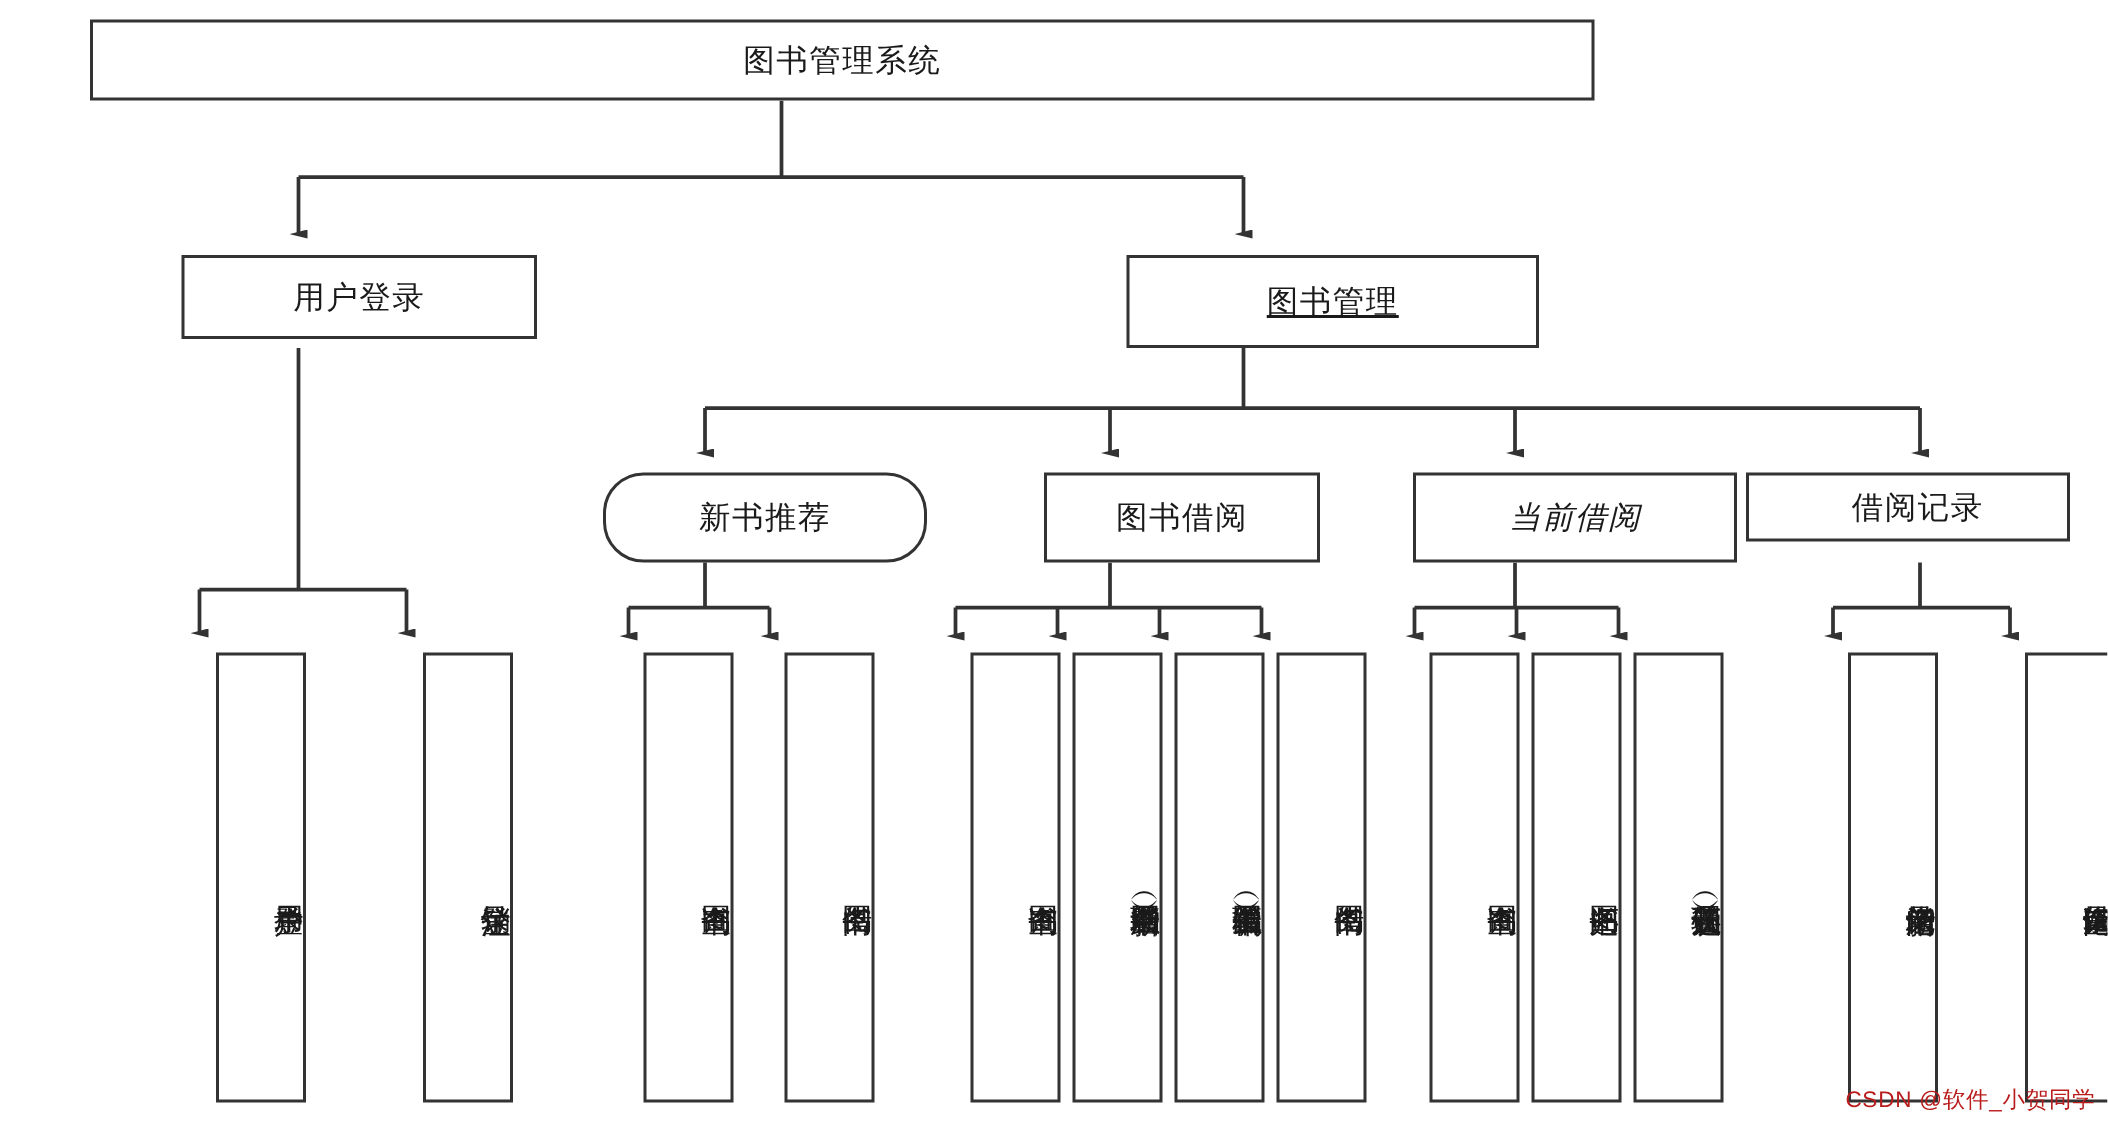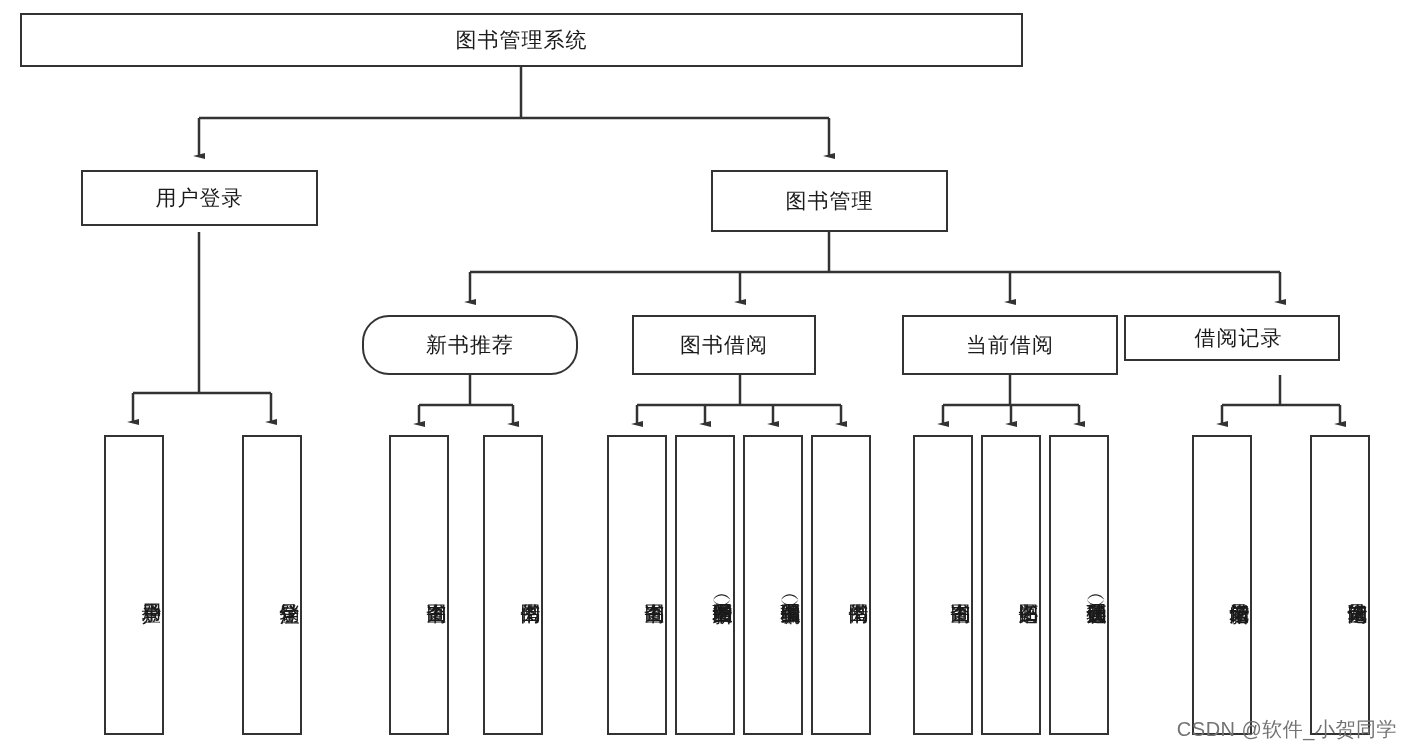"图书管理系统" .node { margin-left: none -> 40px }
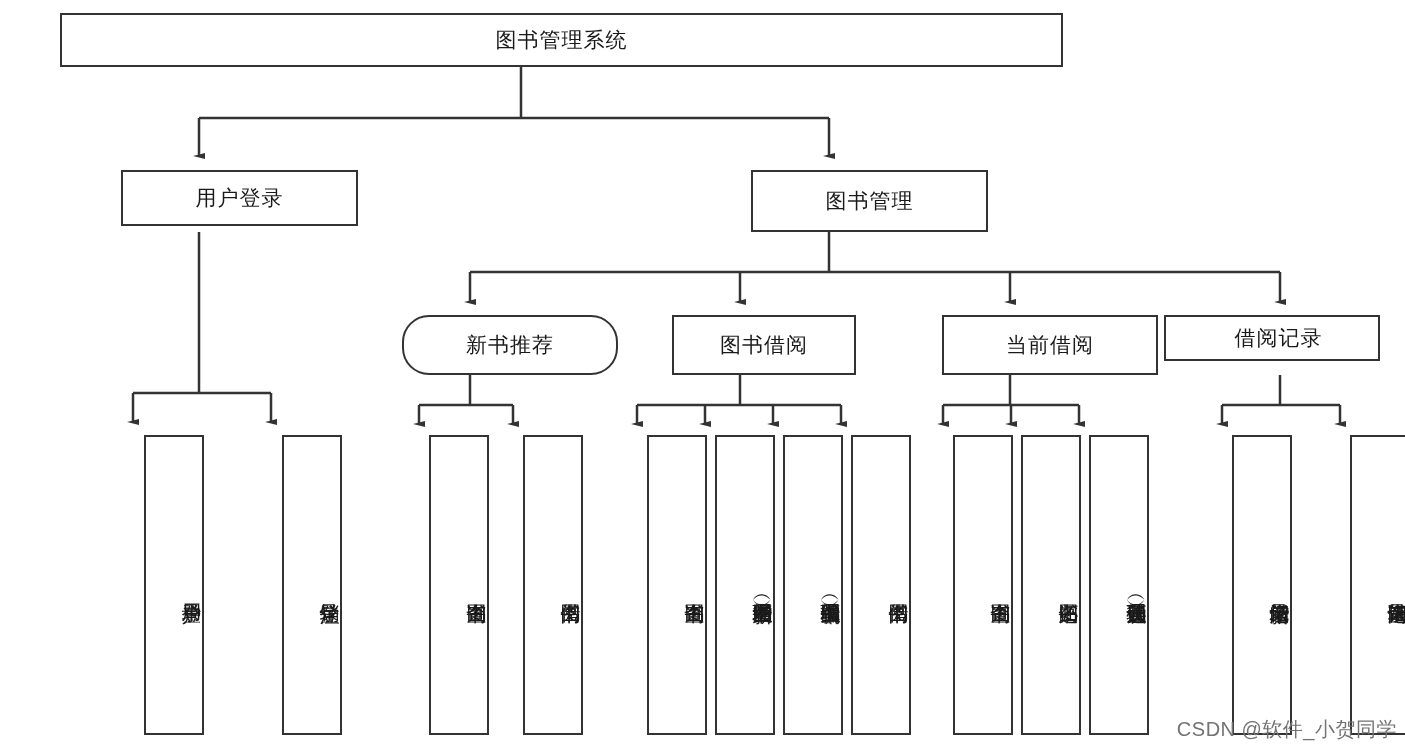"图书管理" div.node { text-decoration: none -> underline; width: 237px -> 275px }
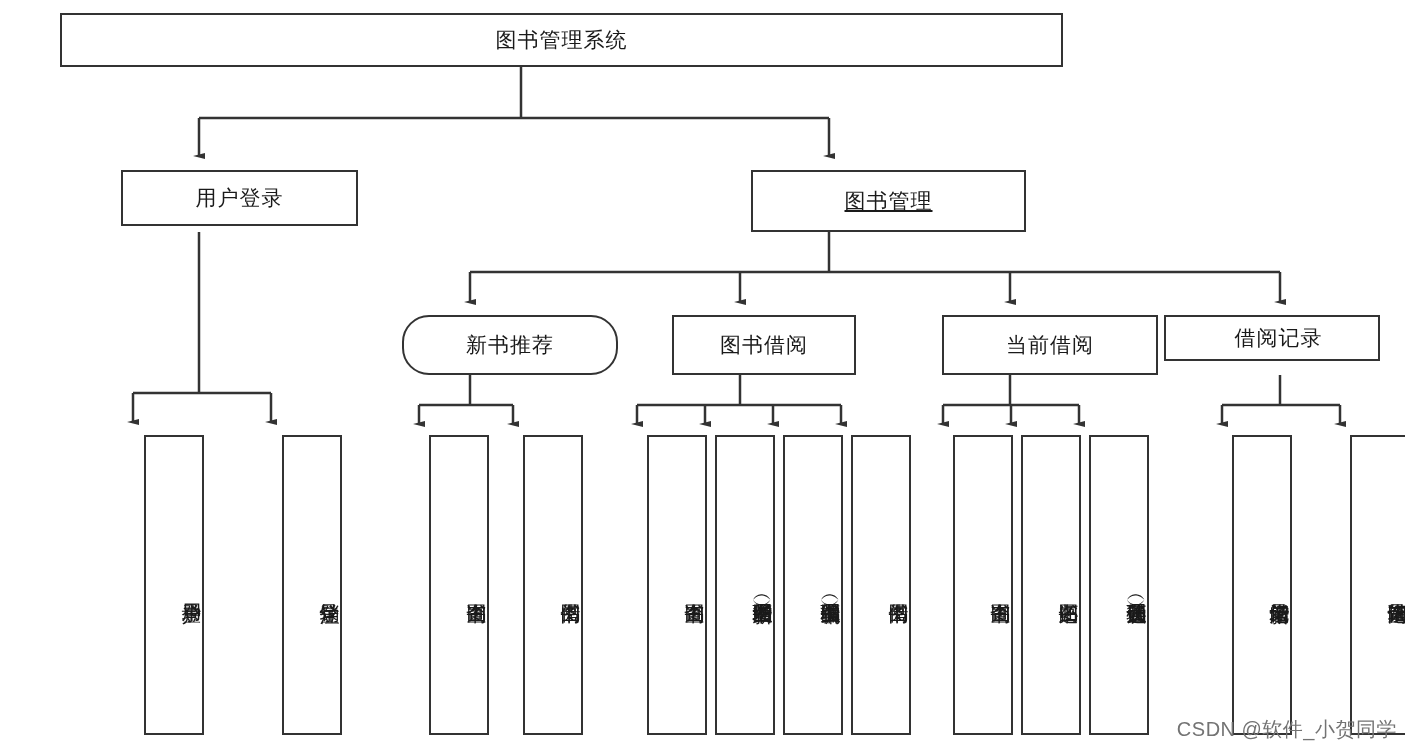"图书借阅" div.node { left: 632px -> 656px }
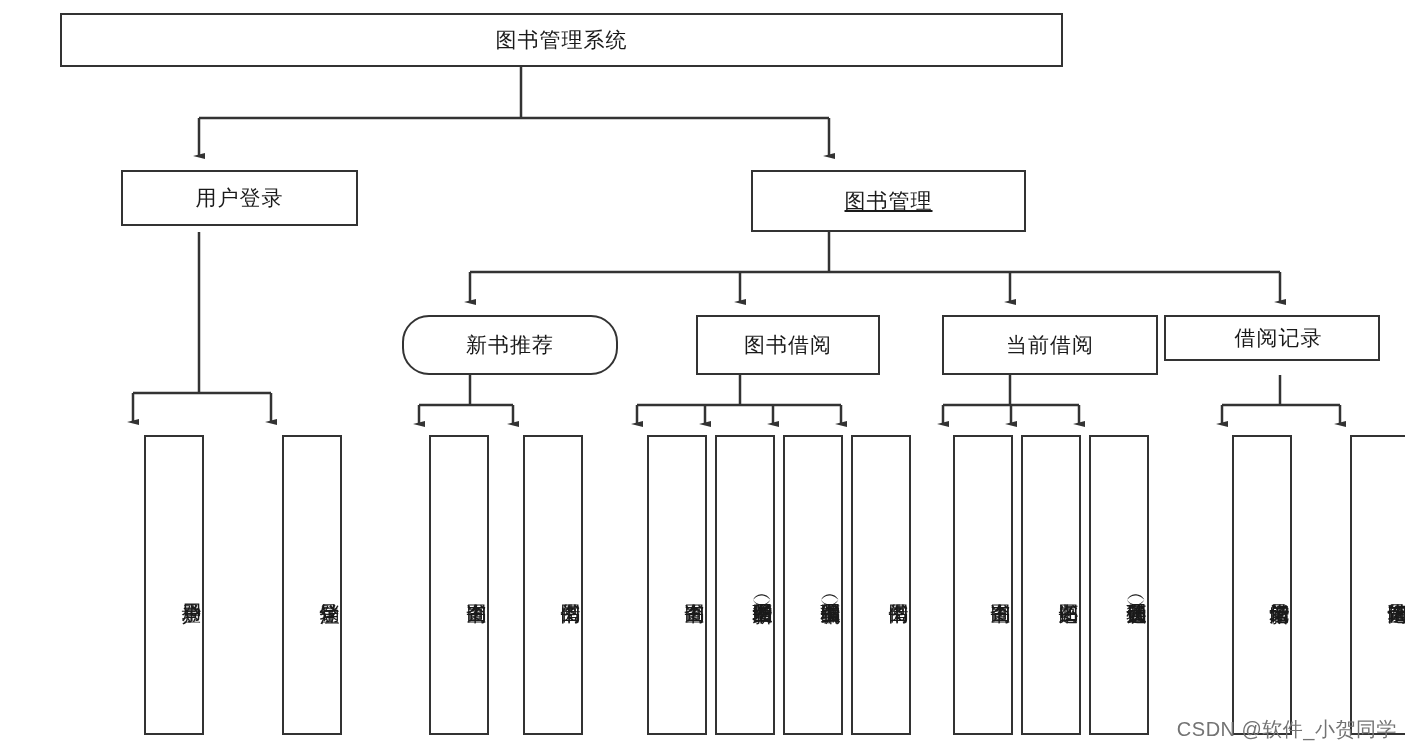"当前借阅" div.node { font-style: none -> italic }
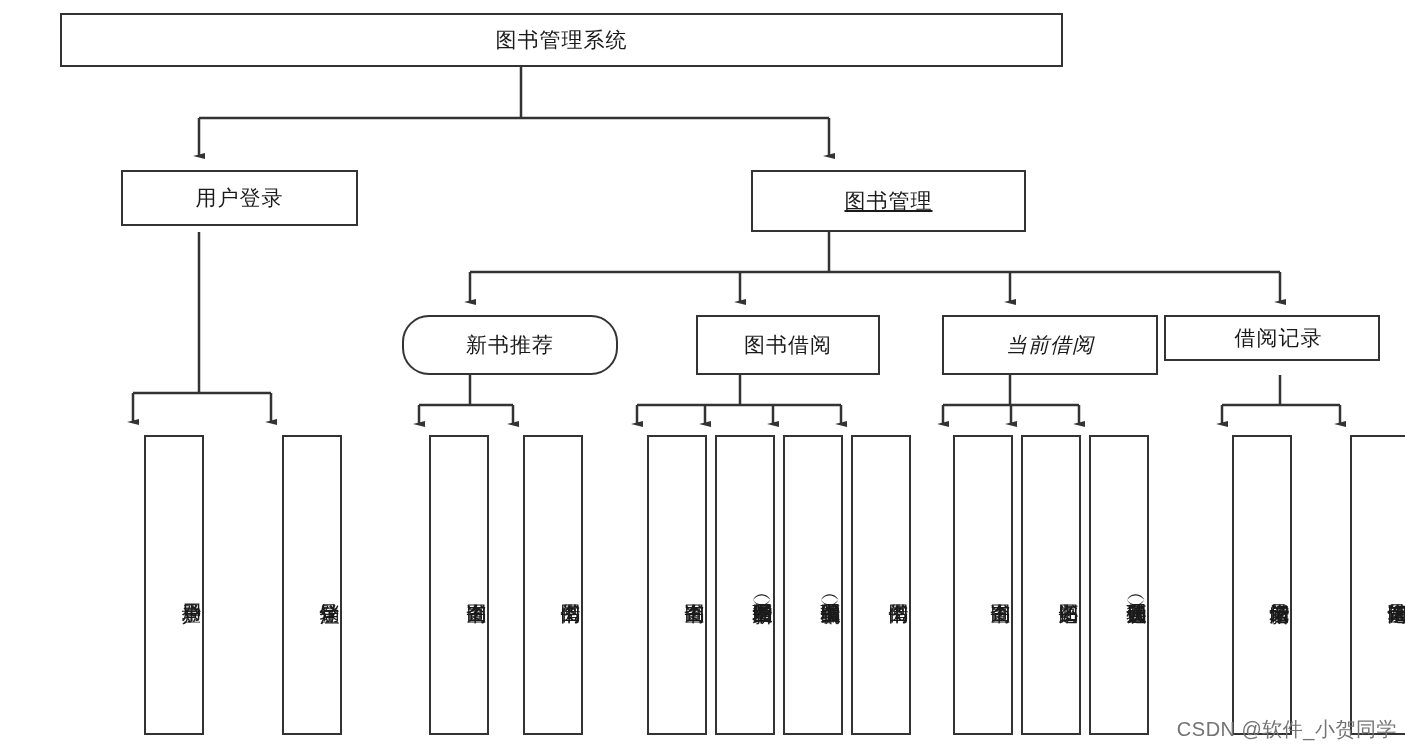"CSDN @软件_小贺同学" #watermark { color: #737373 -> #b91c1c; font-size: 20px -> 15px }
